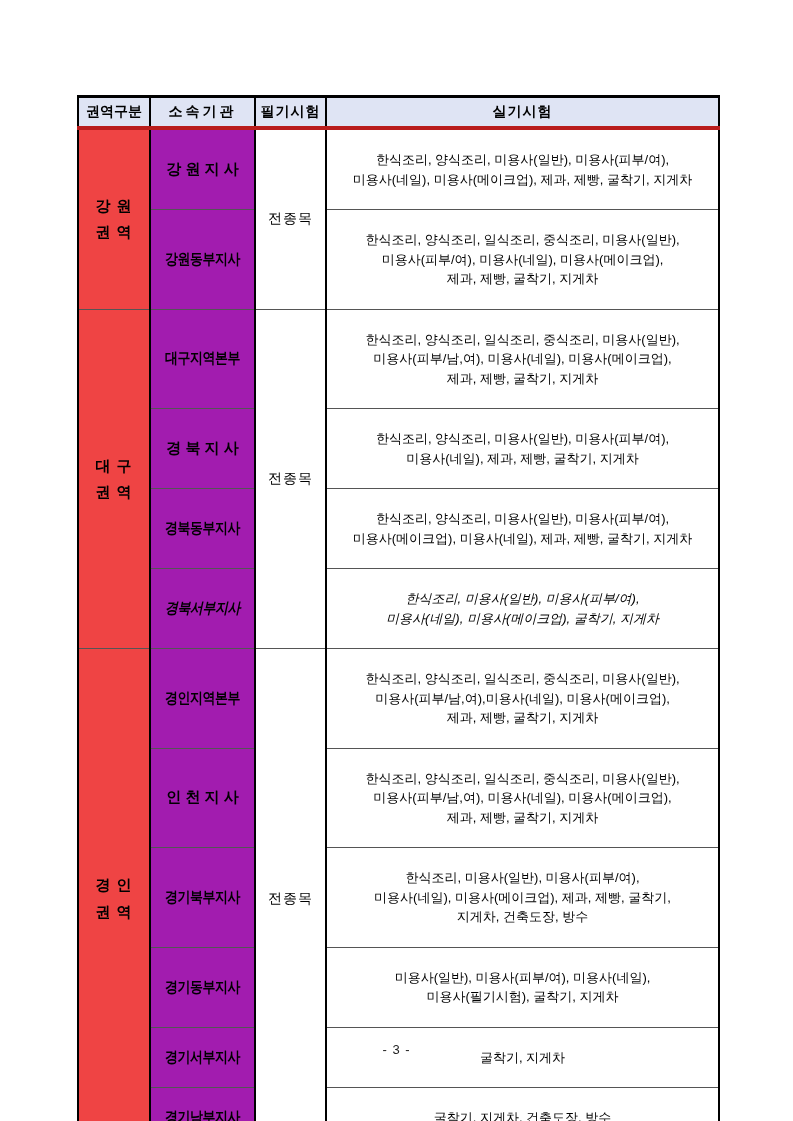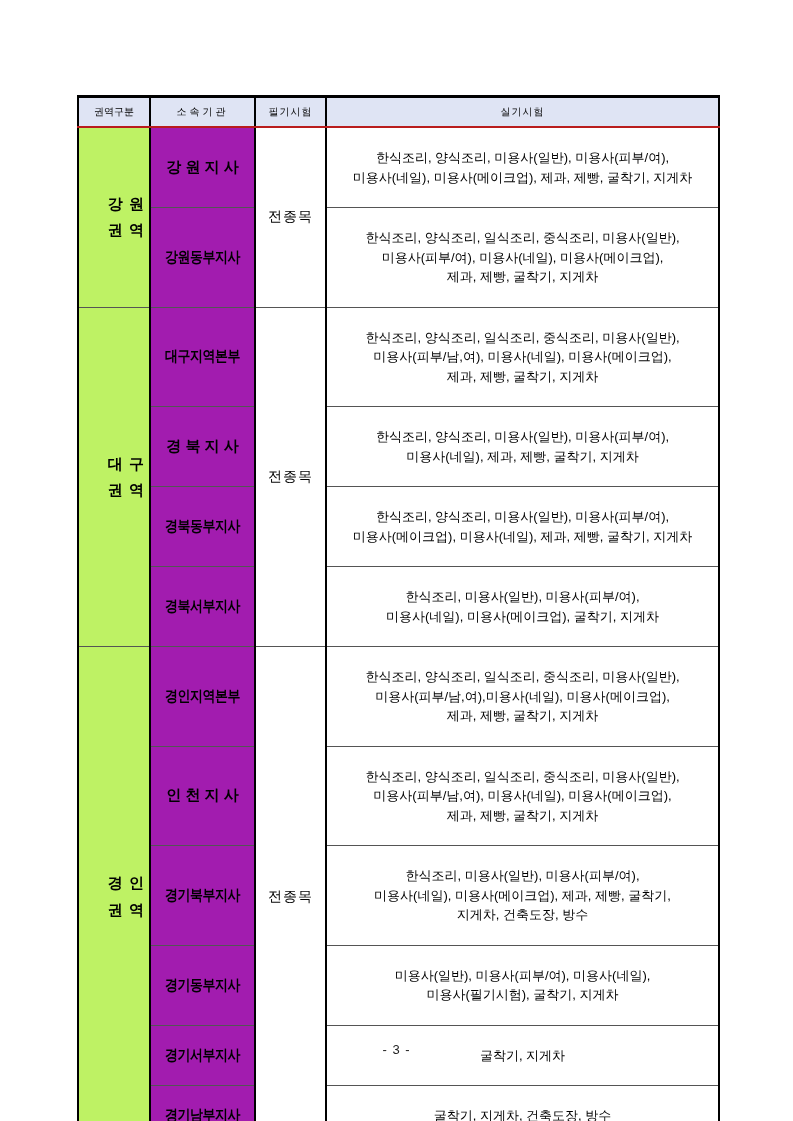"권역구분" .doc-table thead th { border-bottom: 2px solid #b91c1c -> 4px solid #b91c1c; font-size: 10px -> 14px; font-weight: normal -> bold }
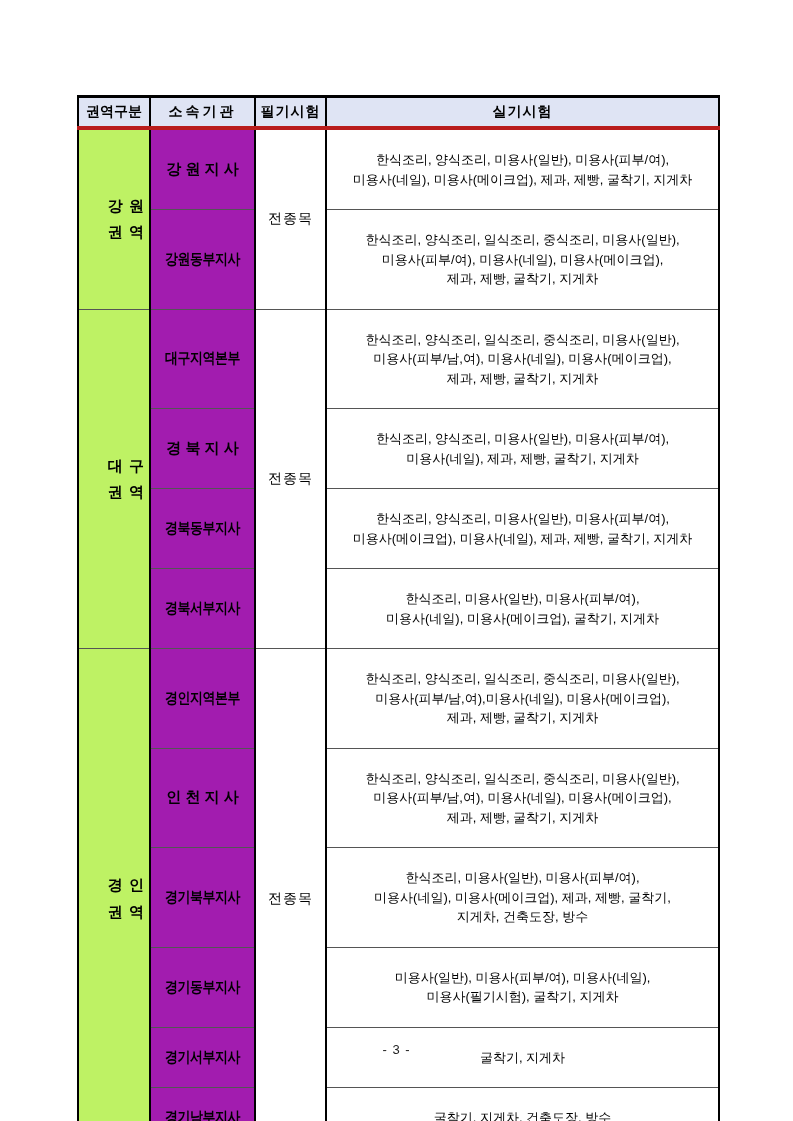"강 원" td.region-cell { background: #bef264 -> #ef4444; text-align: right -> none }
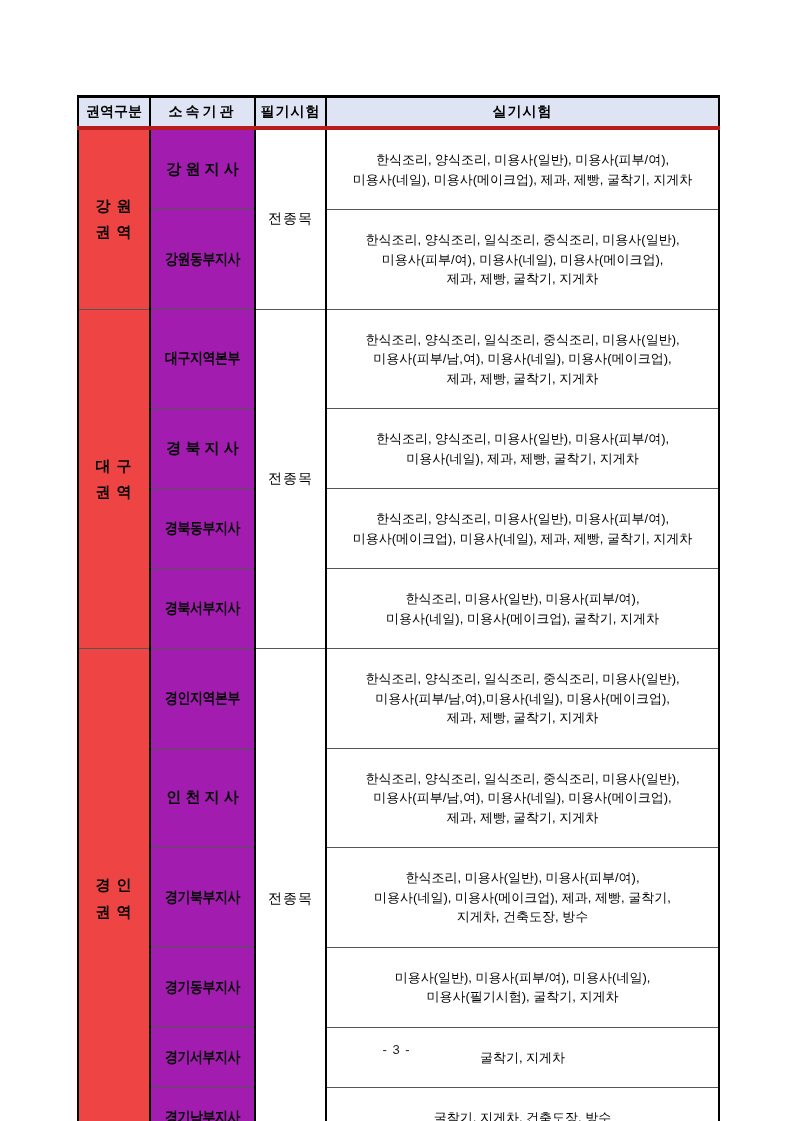"경북서부지사" .r6 { font-style: none -> italic }
